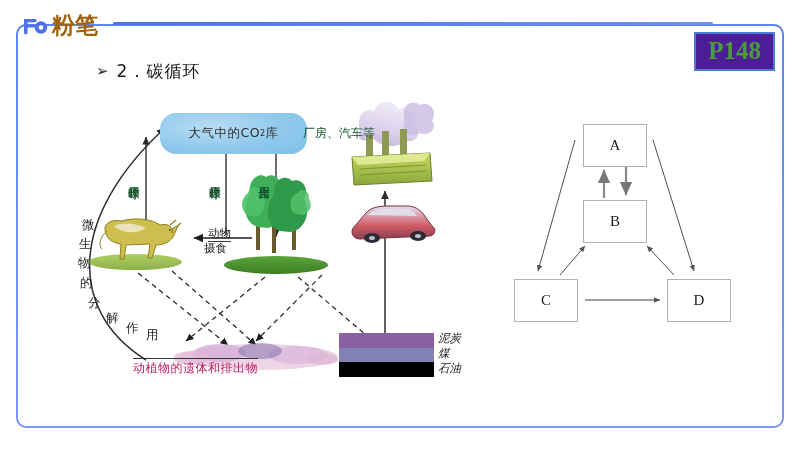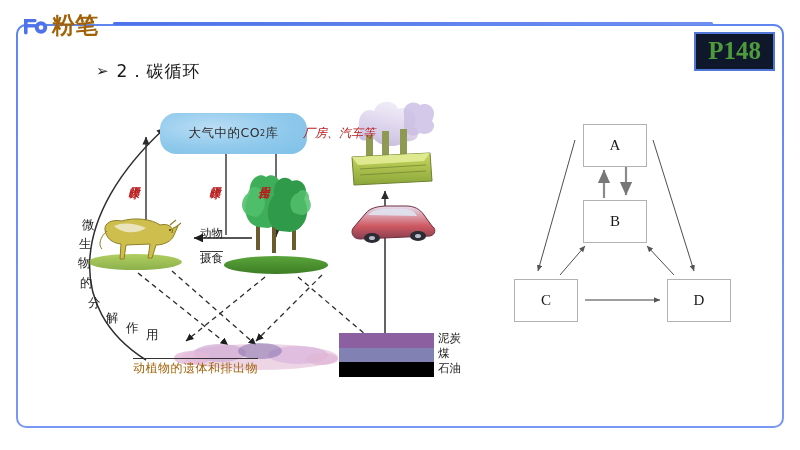"P148" .page-badge { background: #0f172a -> #4c1d95 }
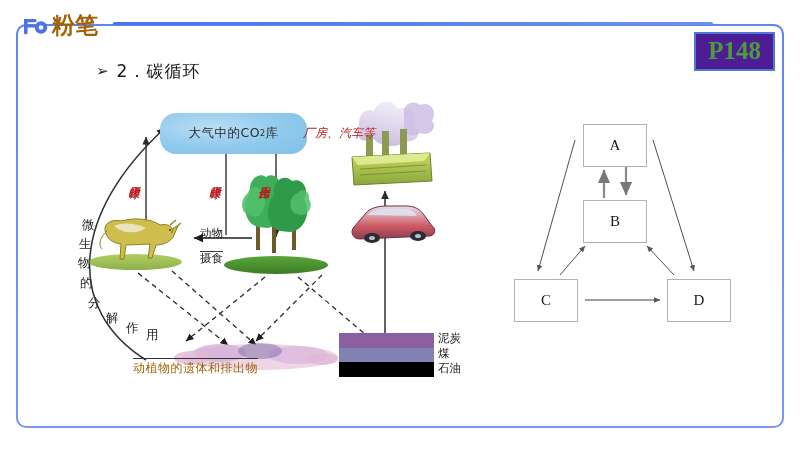"厂房、汽车等" .lbl { color: #b91c1c -> #14532d; font-style: italic -> none }
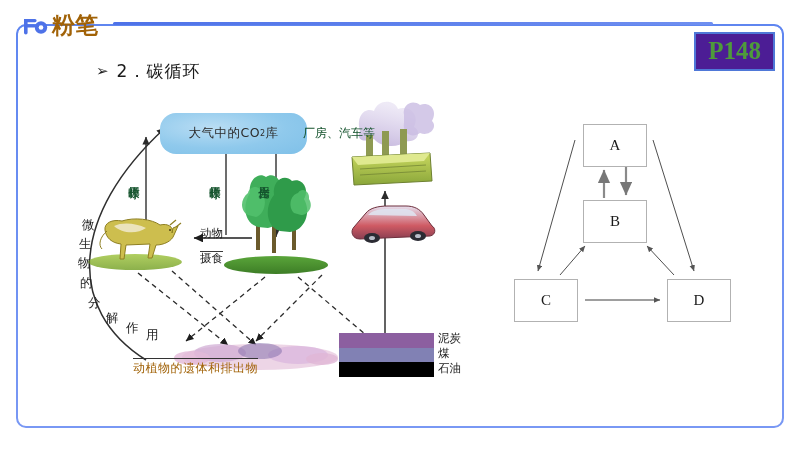"动物" .feed-lbl .u { margin-left: none -> 8px; padding-bottom: 11px -> 1px }
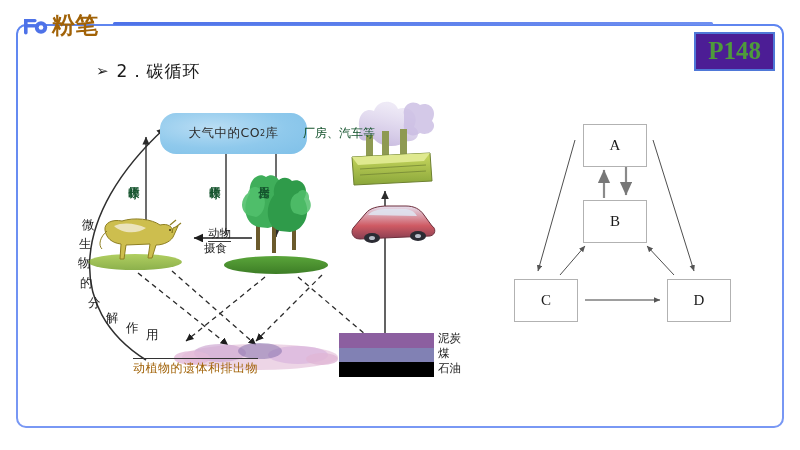"泥炭" .fossil-names { font-style: none -> italic }
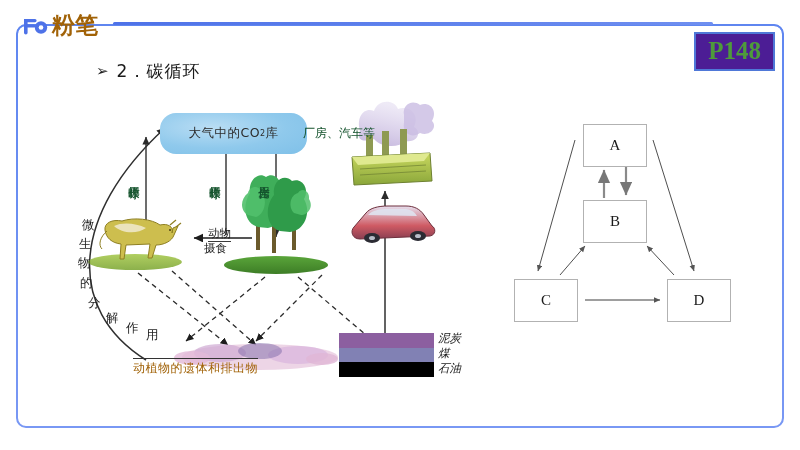"动植物的遗体和排出物" .remains-lbl { color: #a16207 -> #be185d }
